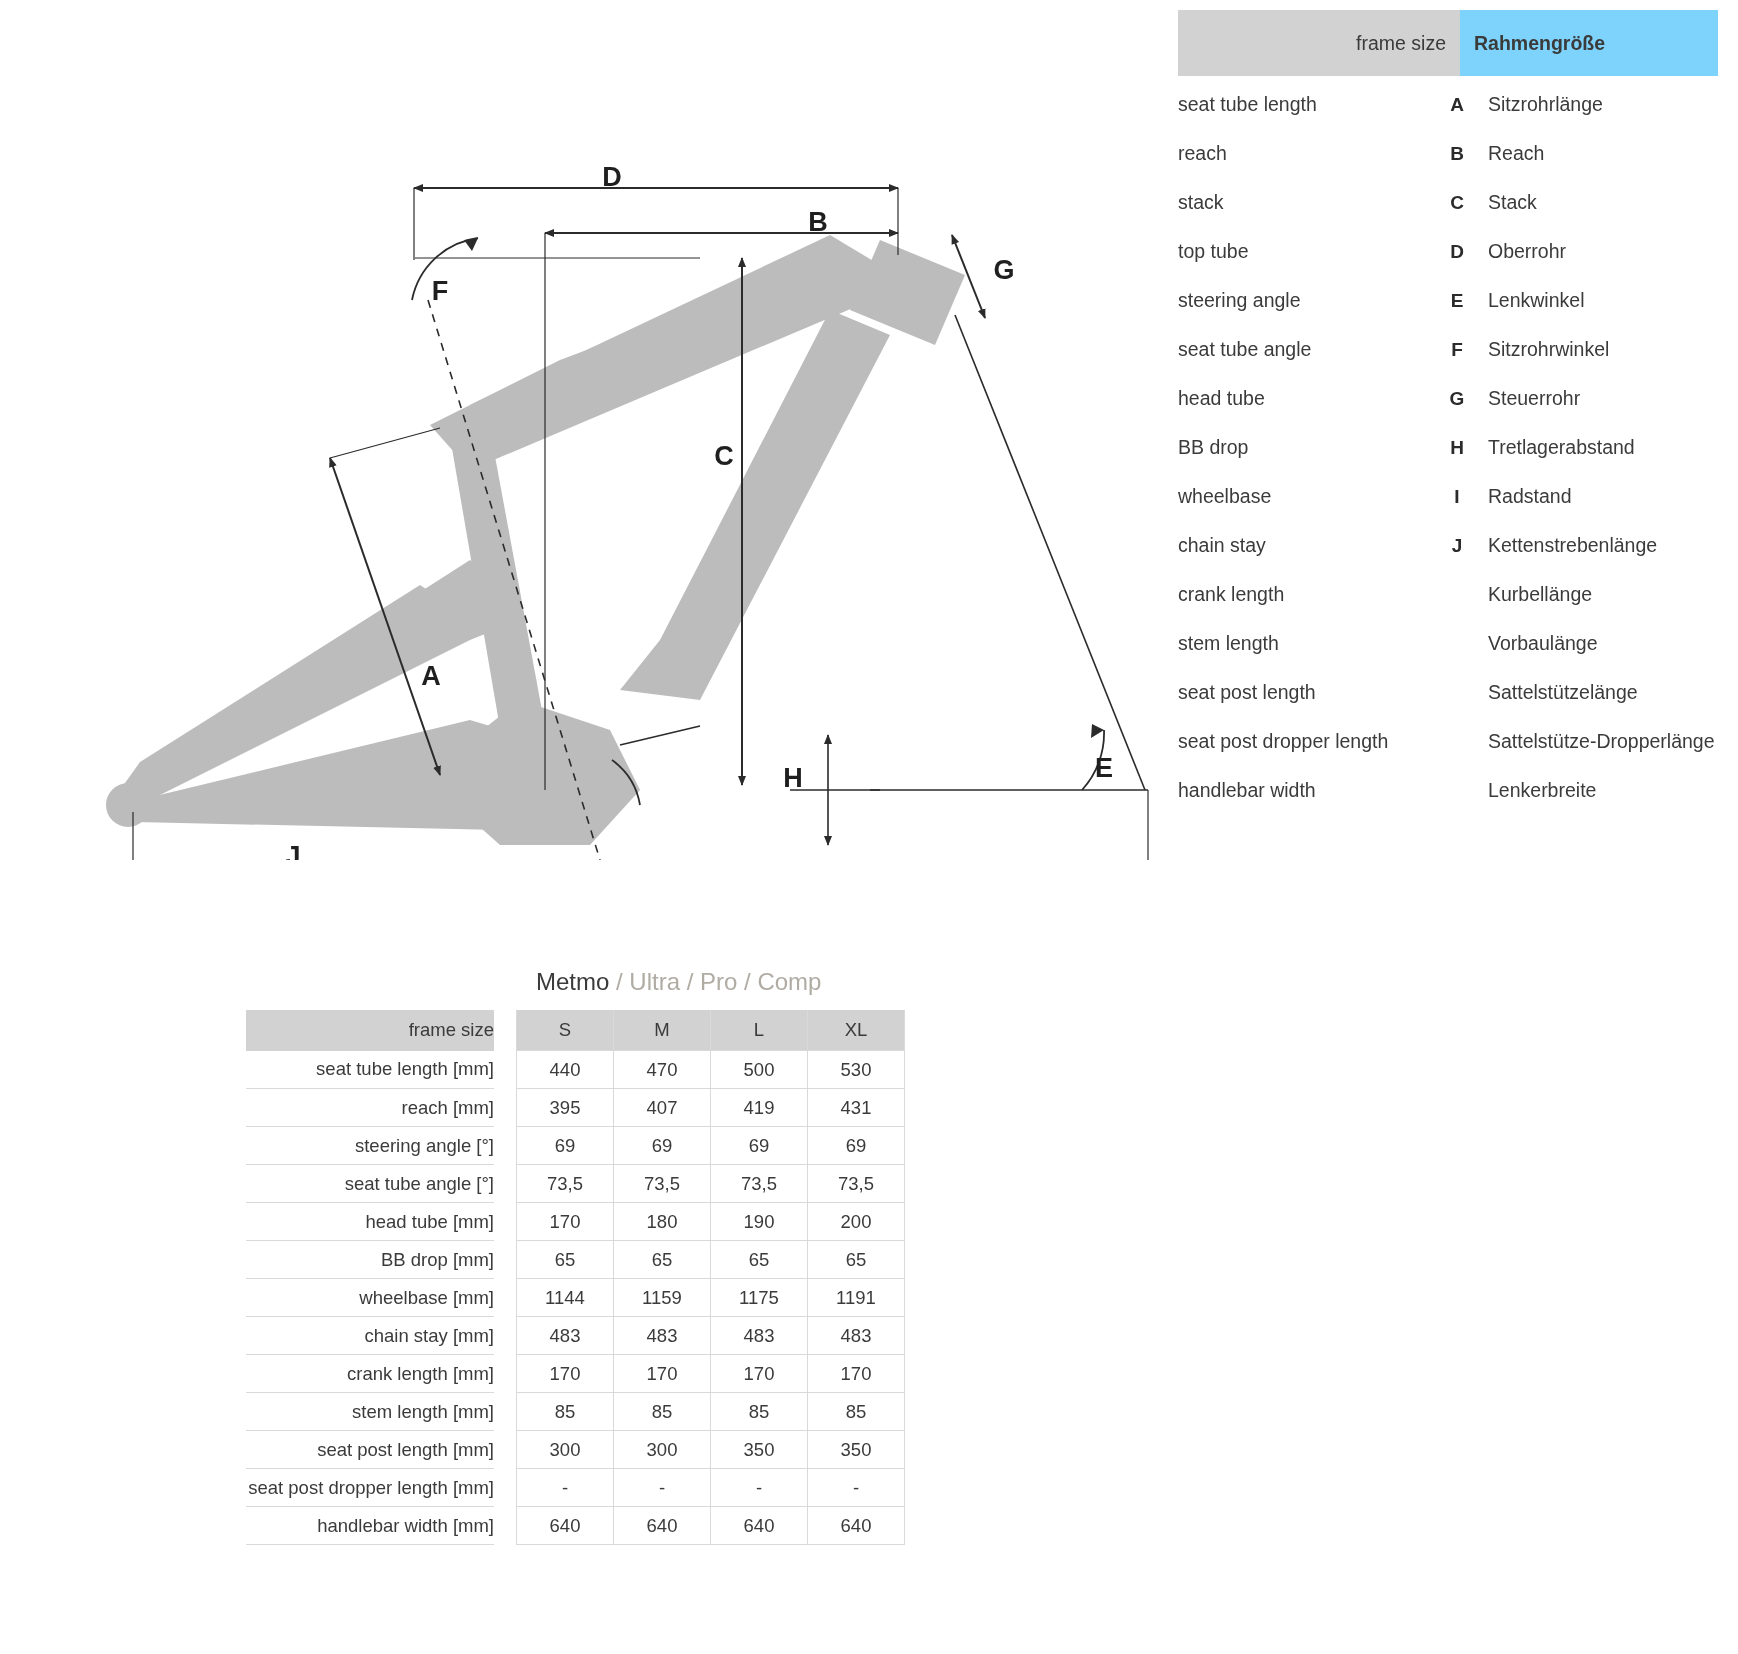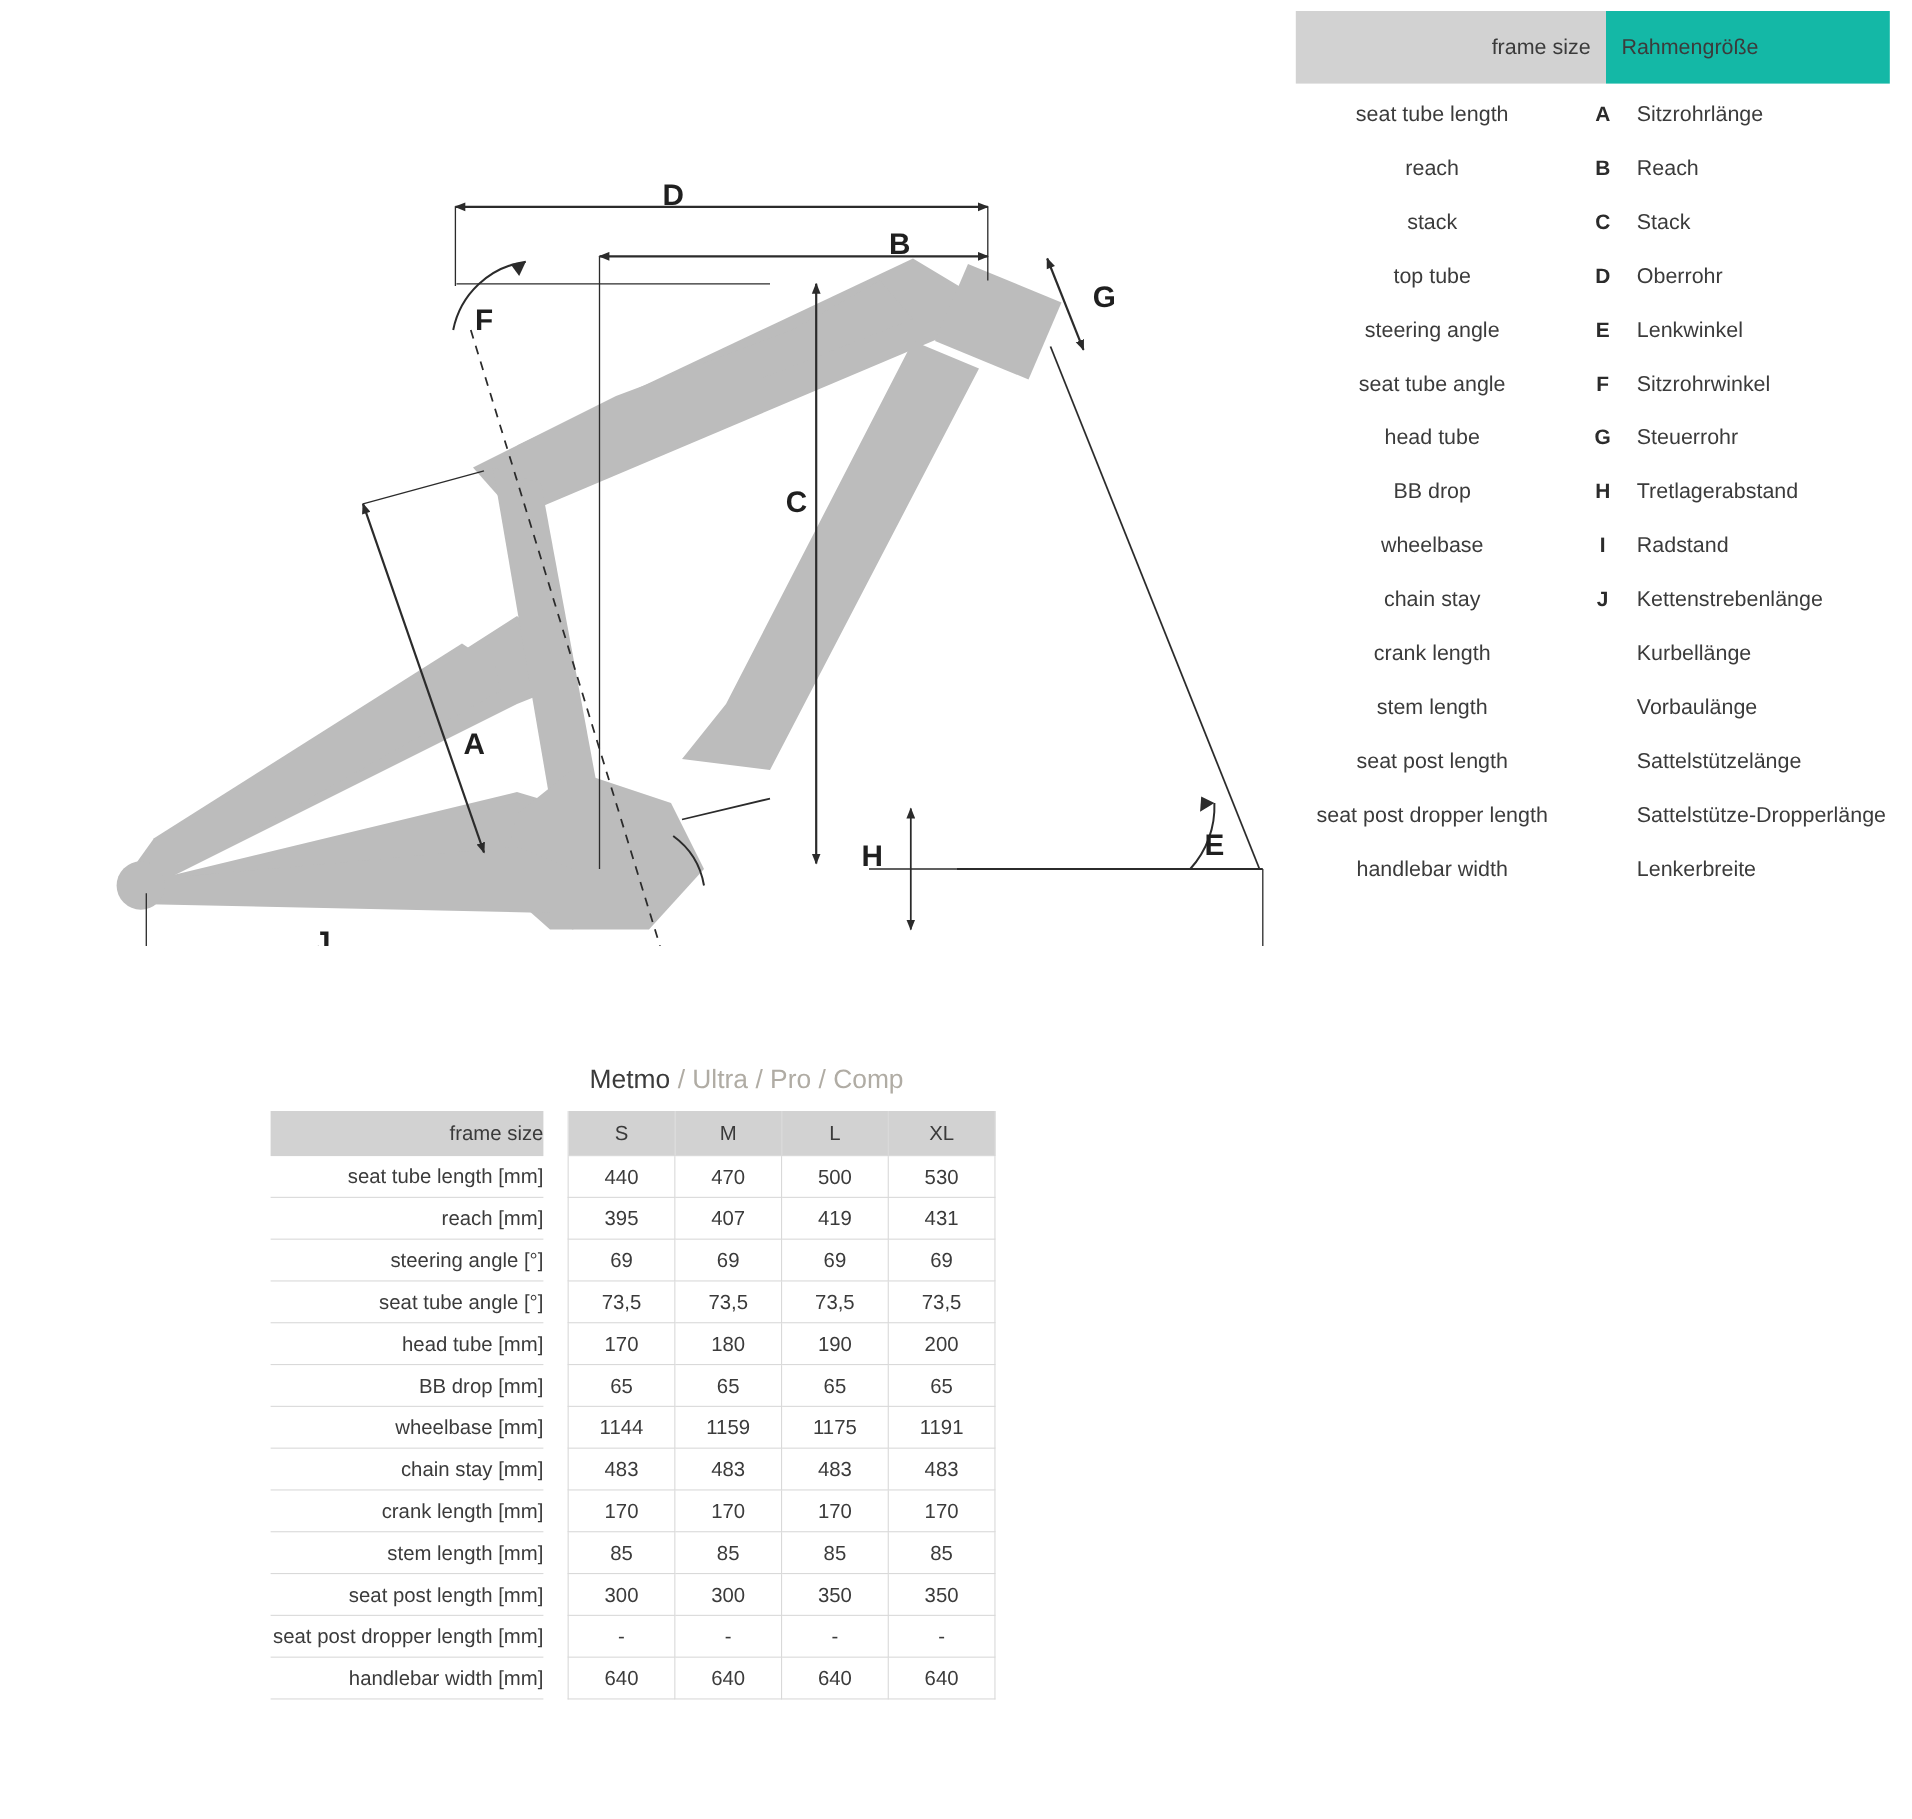"Rahmengröße" .legend-head-right { background: #14b8a6 -> #7dd3fc; font-weight: none -> bold }
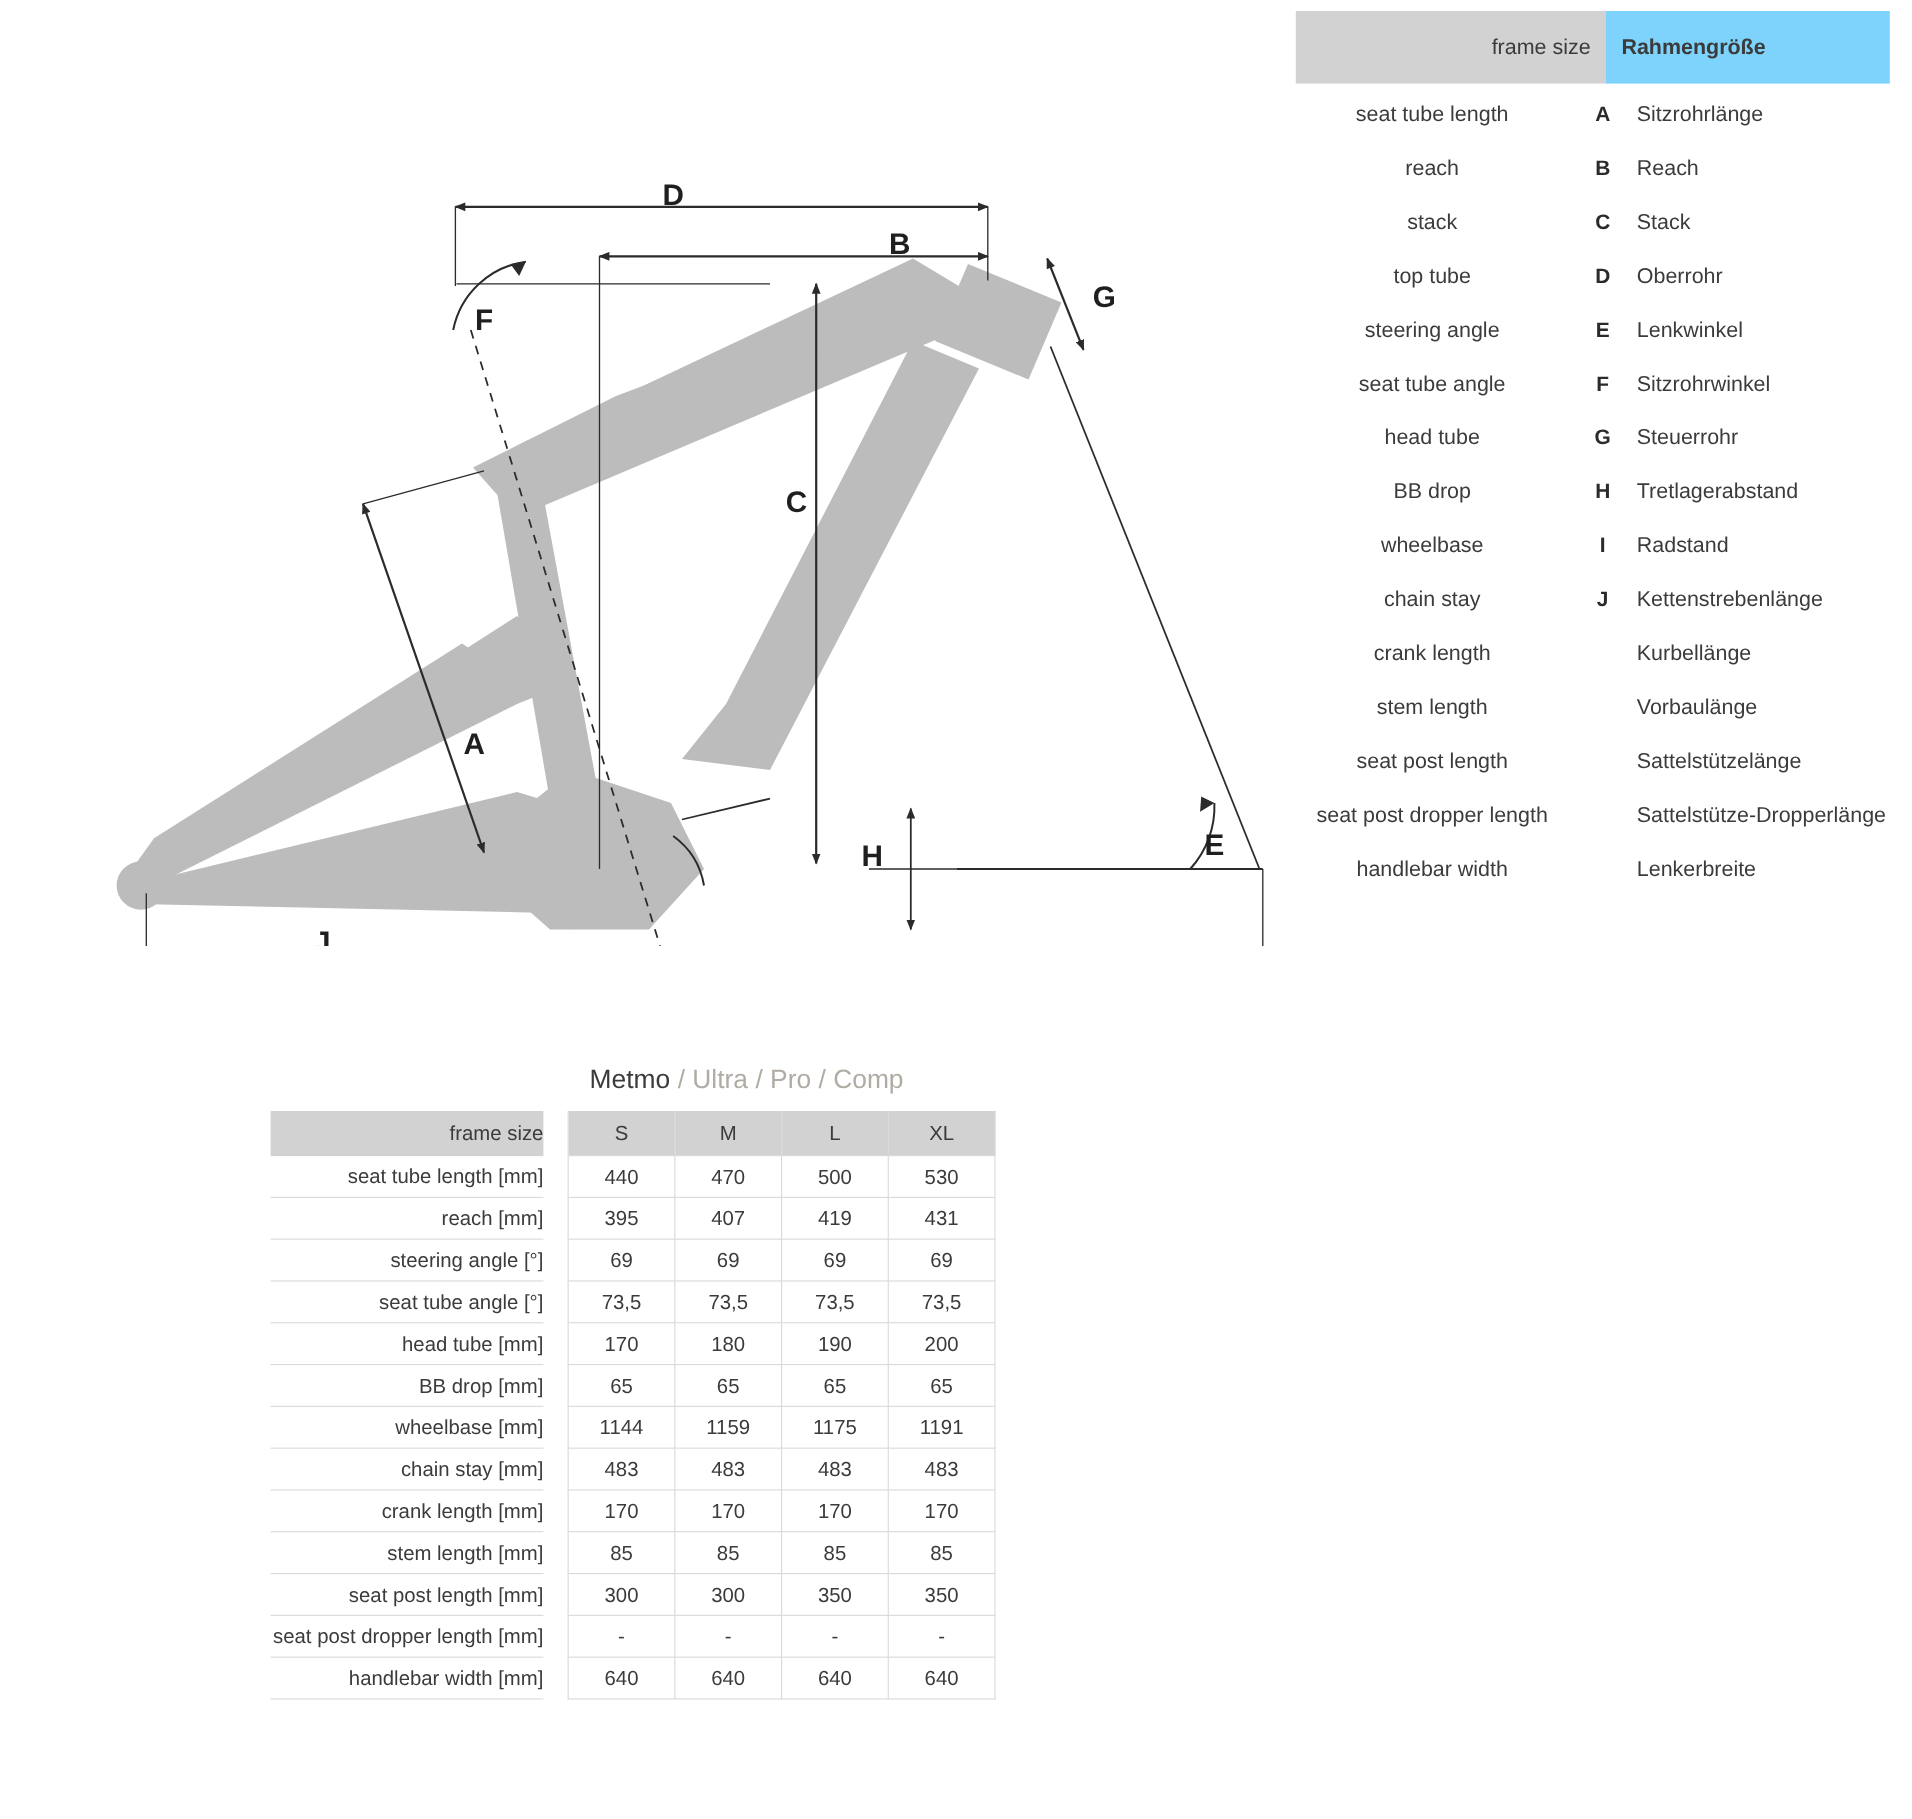"seat tube length" .legend-en { text-align: center -> left }
